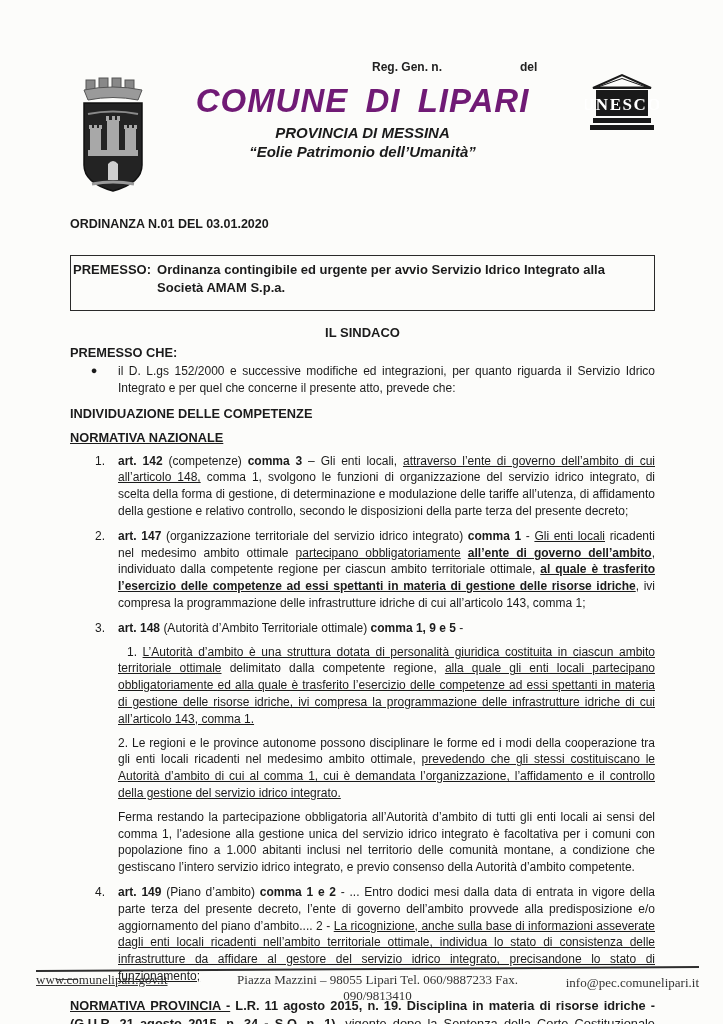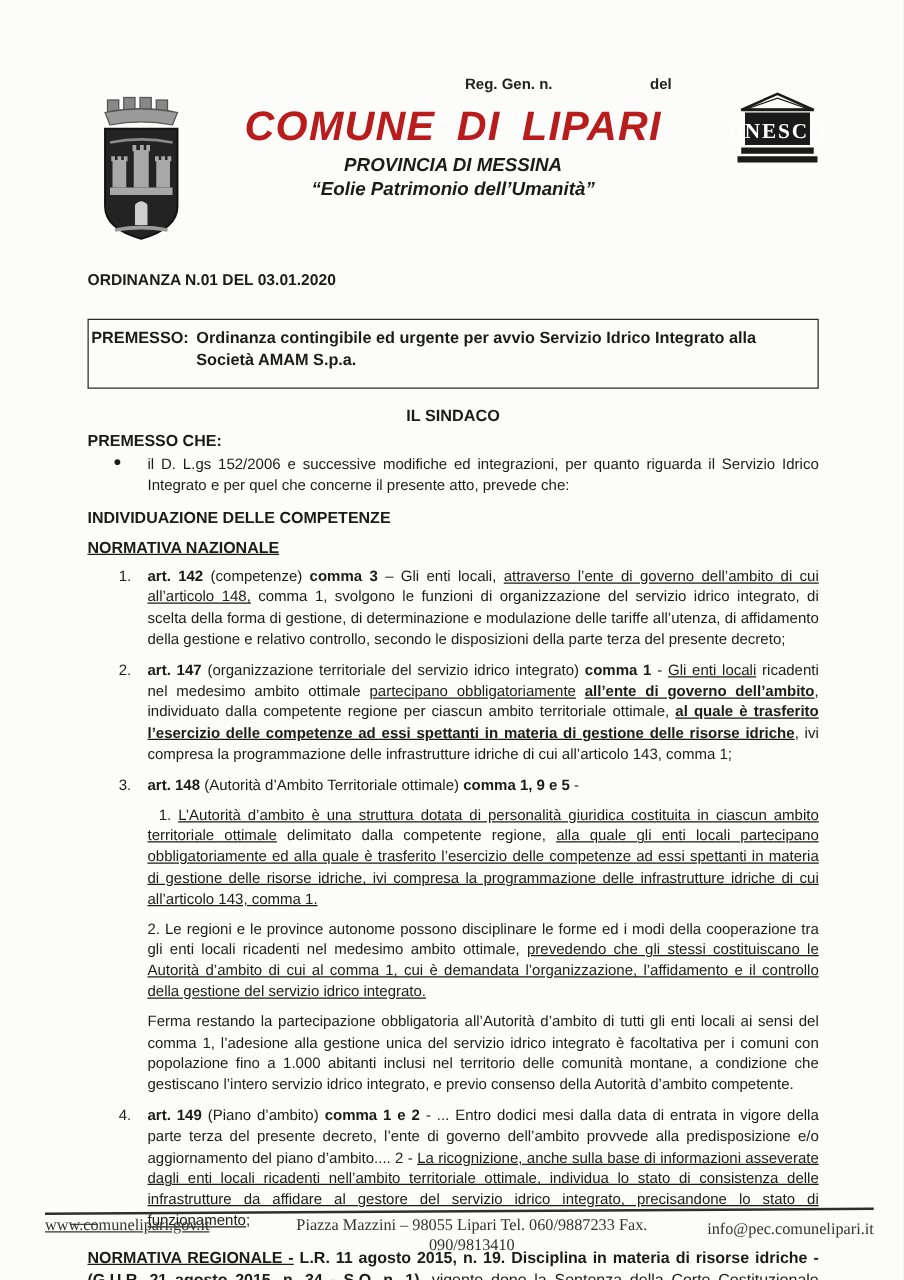"COMUNE DI LIPARI" .commune-title { color: #b91c1c -> #701a75 }
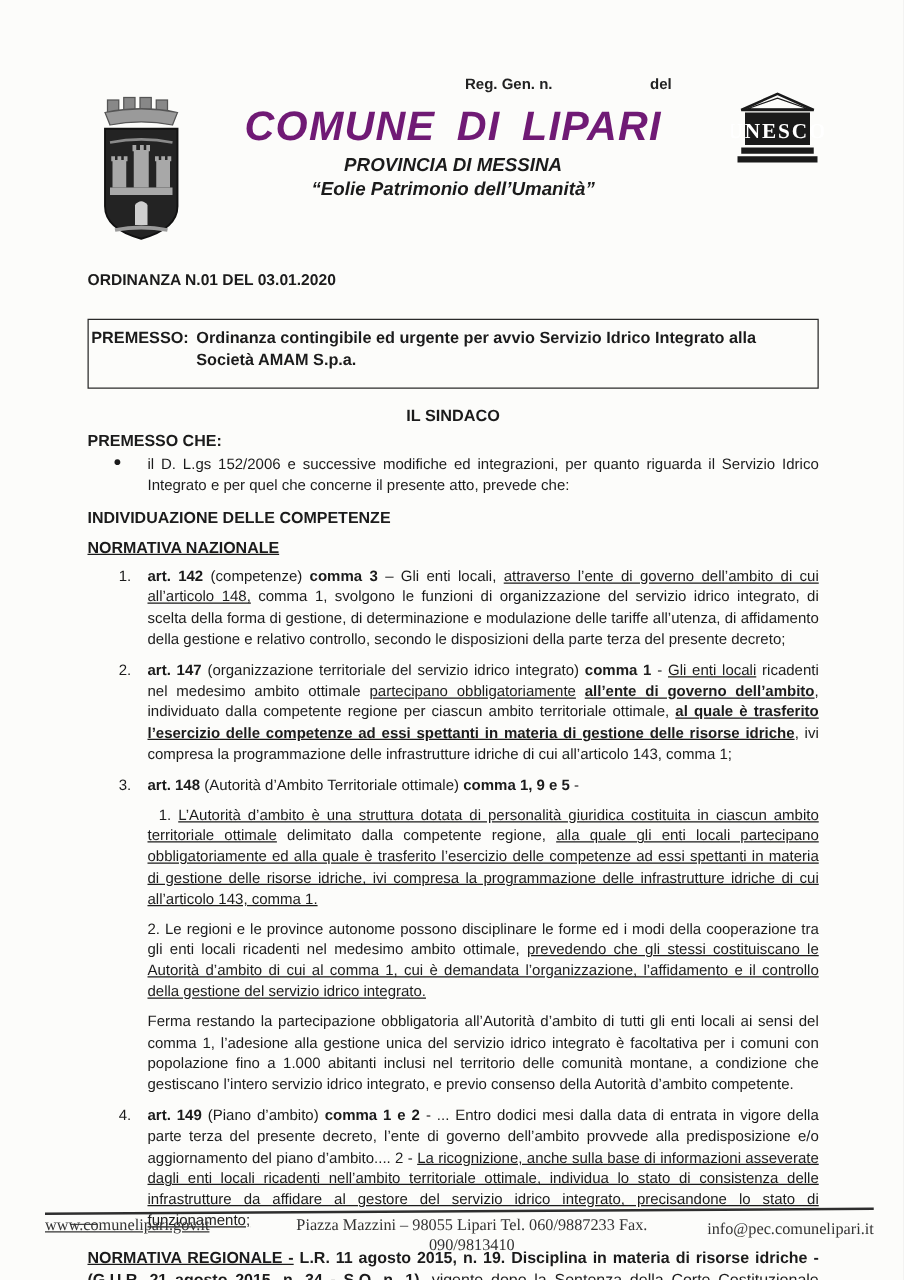"il D. L.gs 152/2006 e" span.btxt { text: 152/2006 -> 152/2000 }
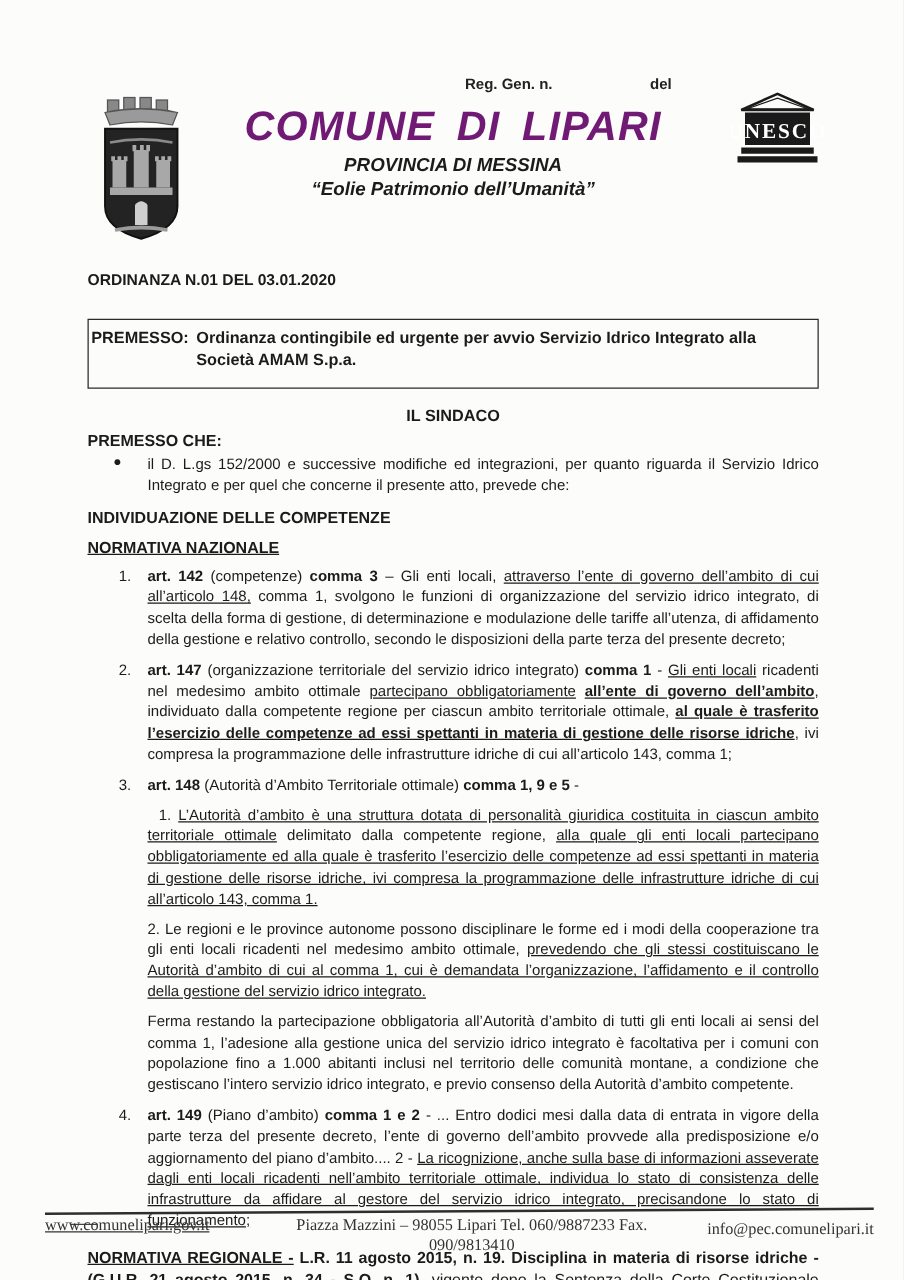"NORMATIVA REGIONALE -" span.b { text: REGIONALE -> PROVINCIA }
